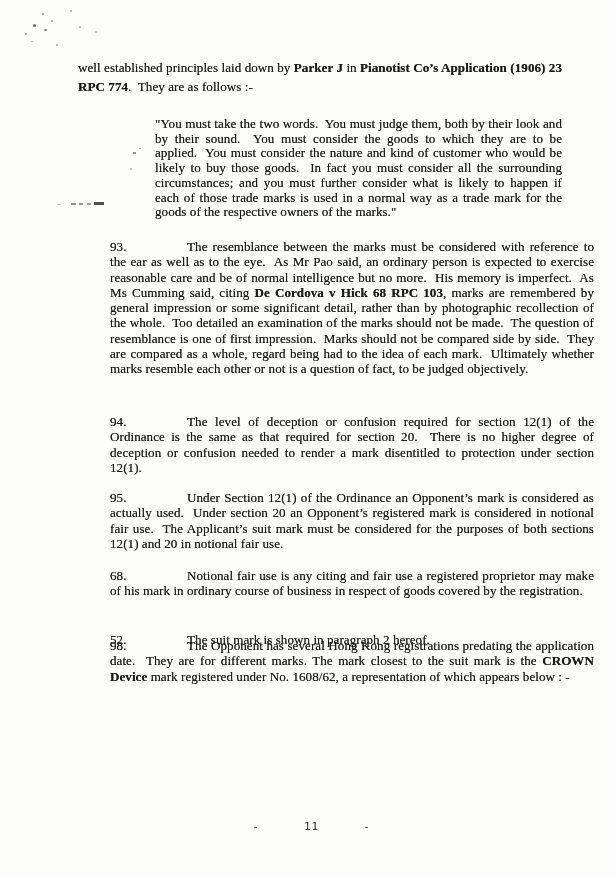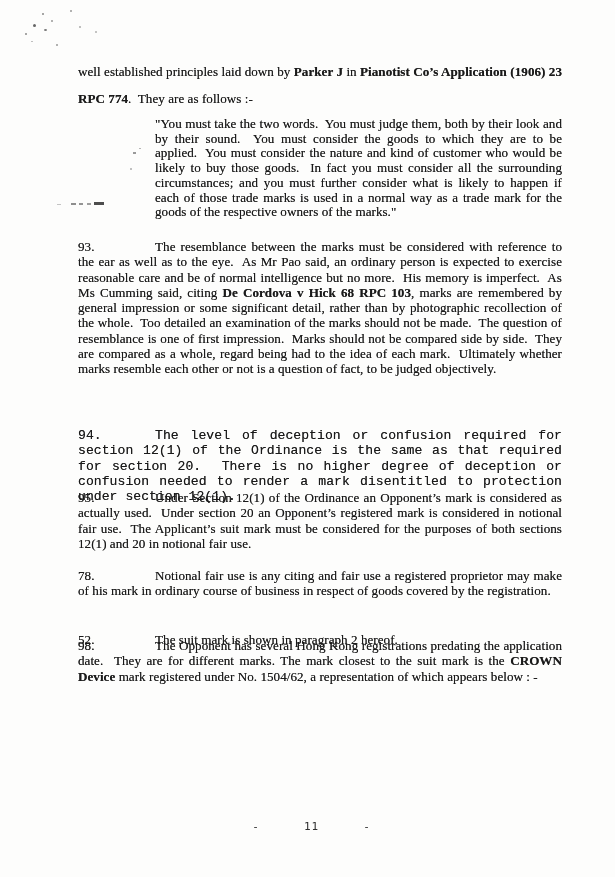"well established principles laid down" .intro { line-height: 27px -> 19px }
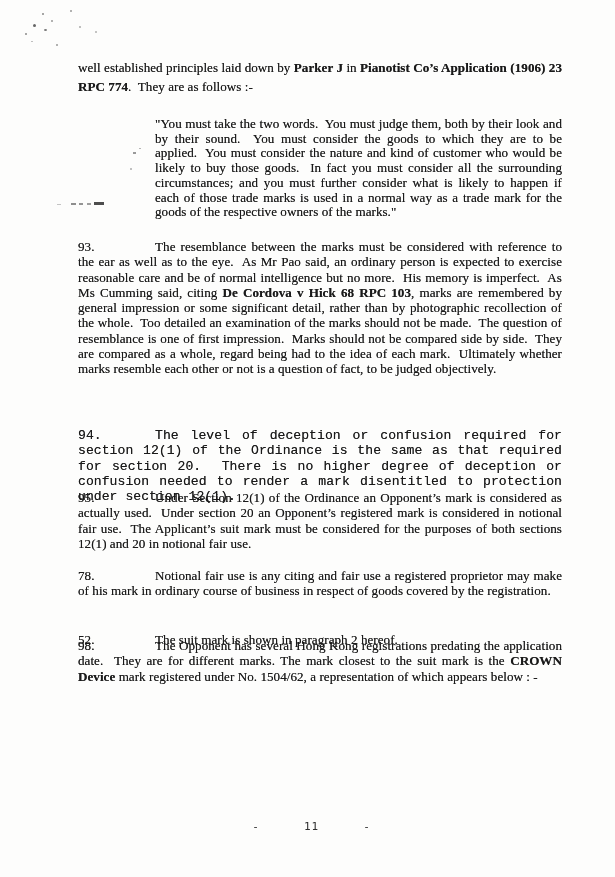"93." .para { margin-left: none -> 32px }
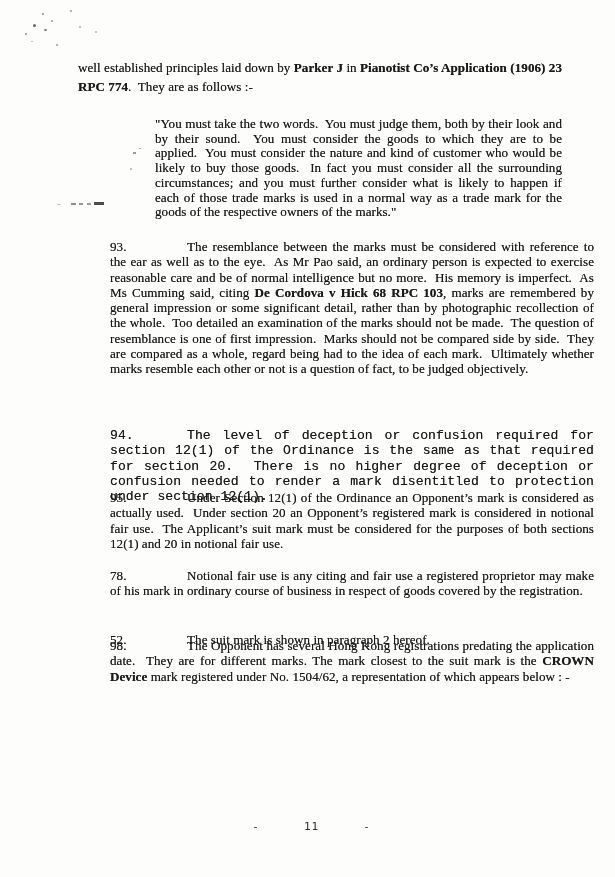"94." div.block { font-family: Liberation Mono, monospace -> none; top: 428px -> 414px }
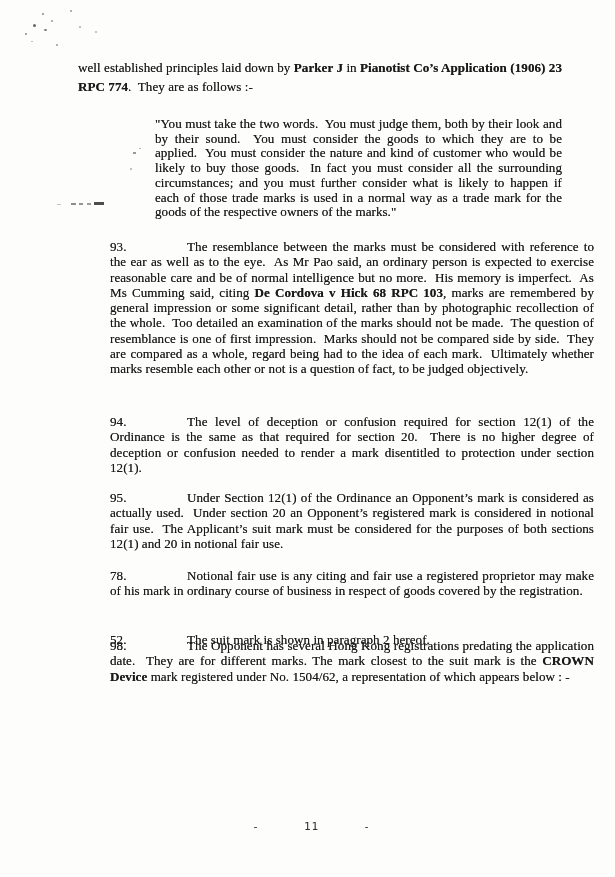"78." span.pnum { text: 78 -> 68 }
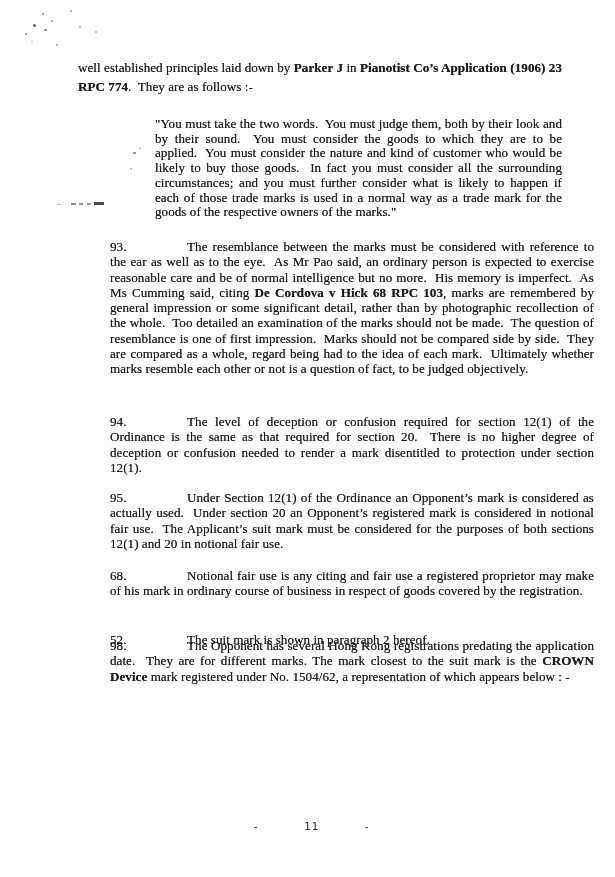"mark registered under No. 1504/62," span { text: 1504/62 -> 1608/62 }
